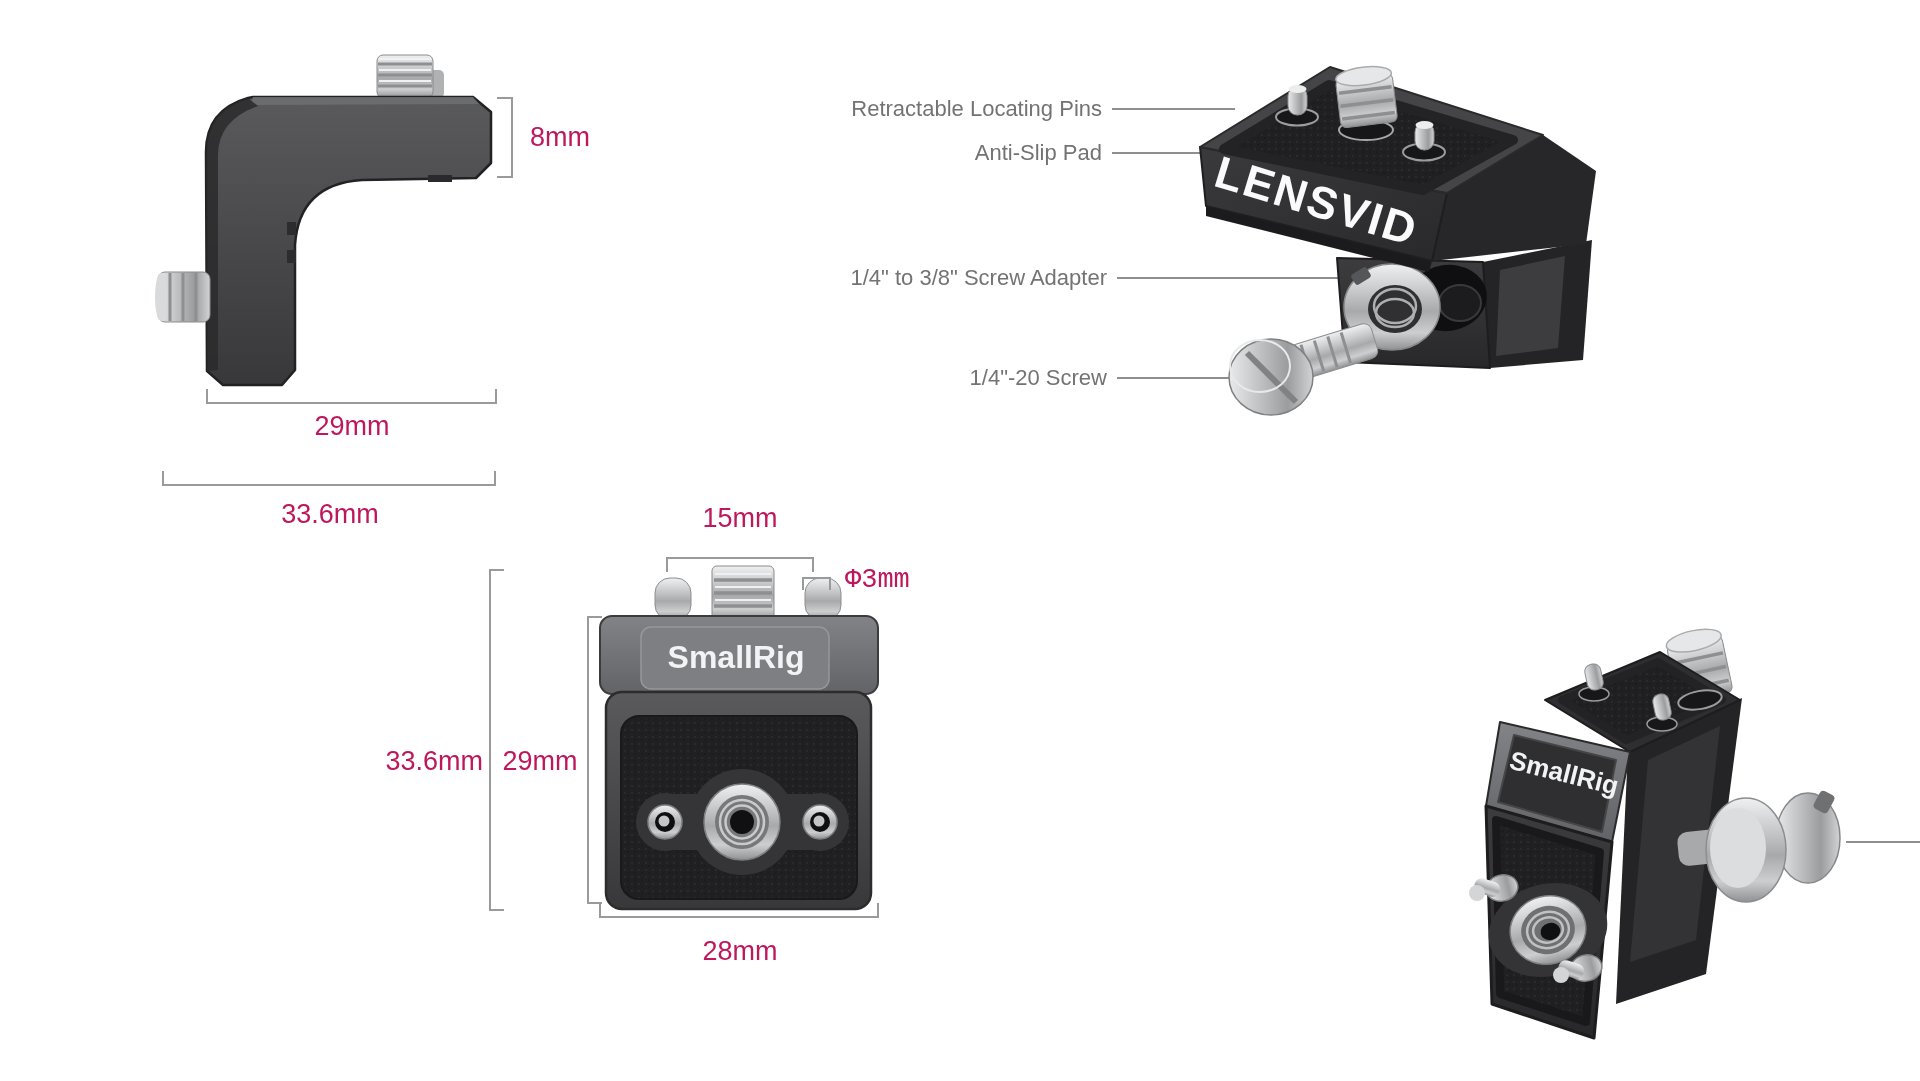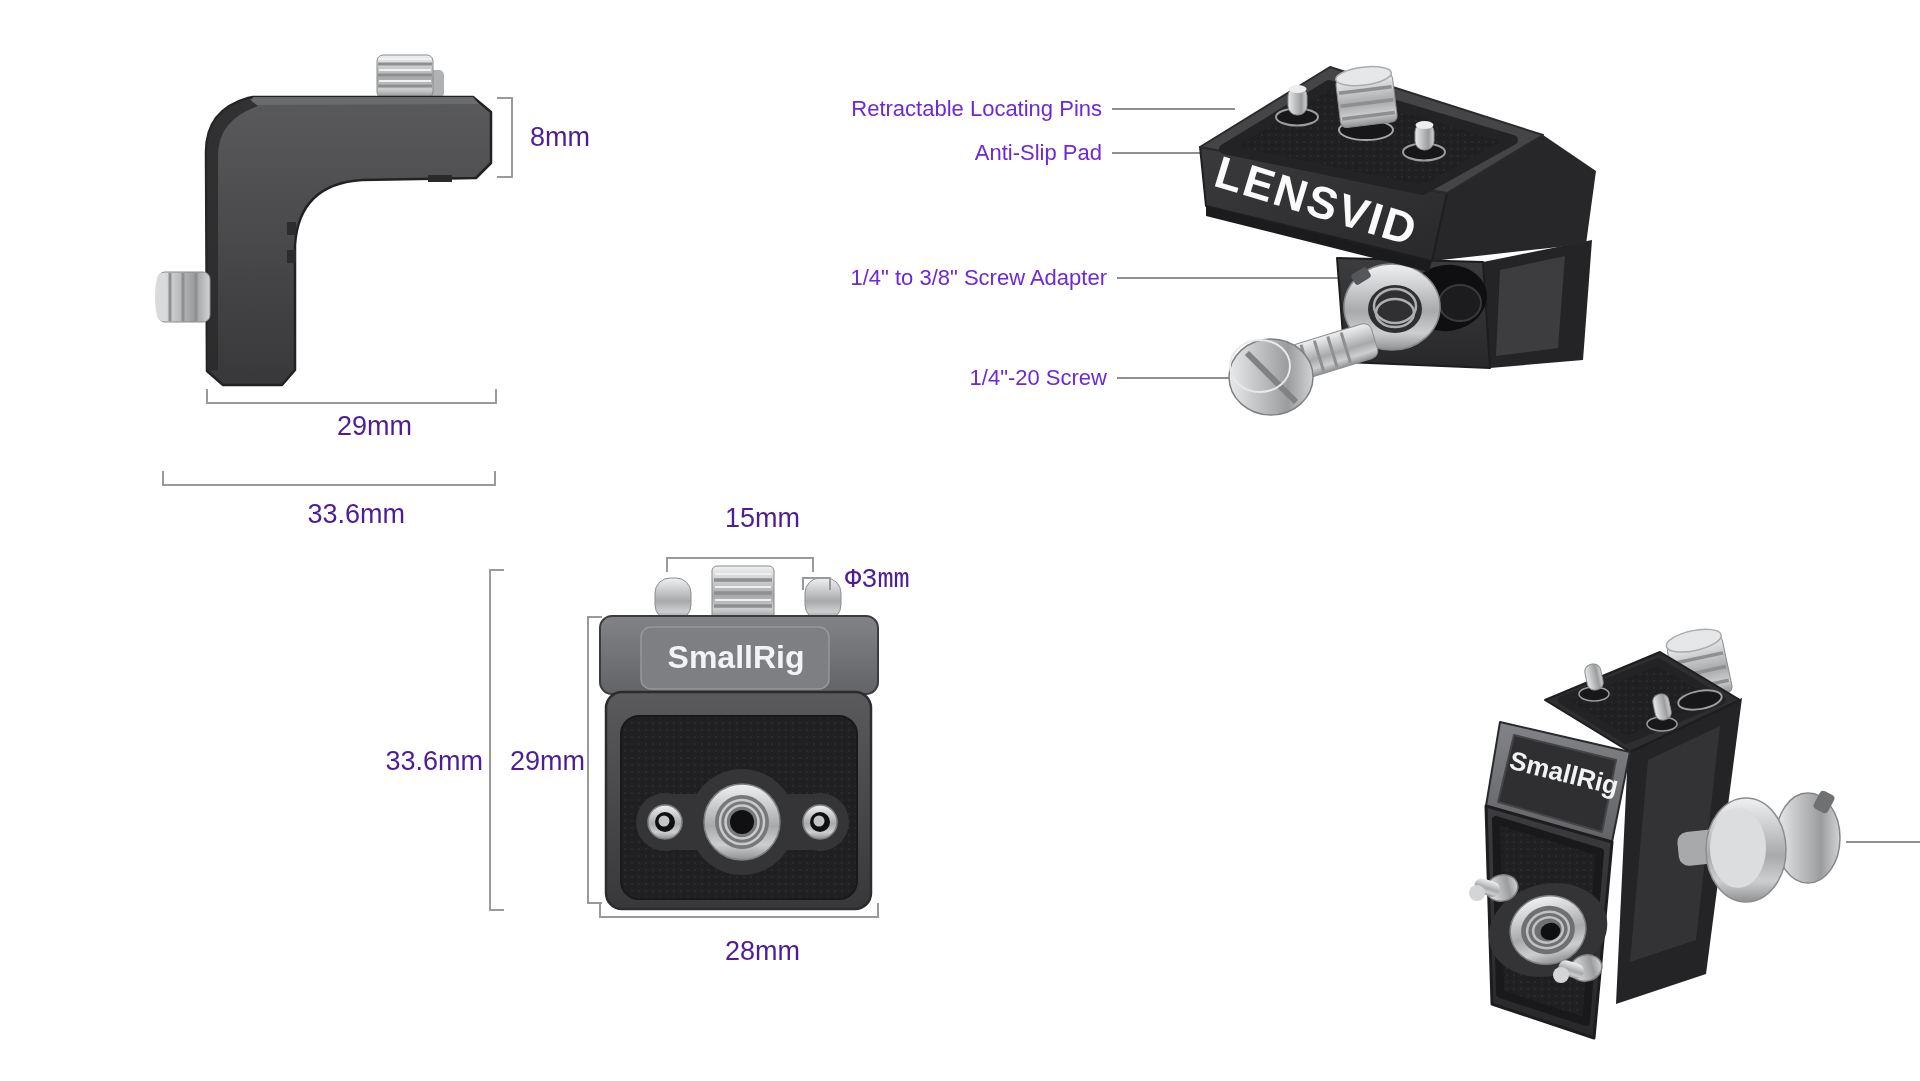"Retractable Locating Pins" .callout { color: #6d28d9 -> #737373 }
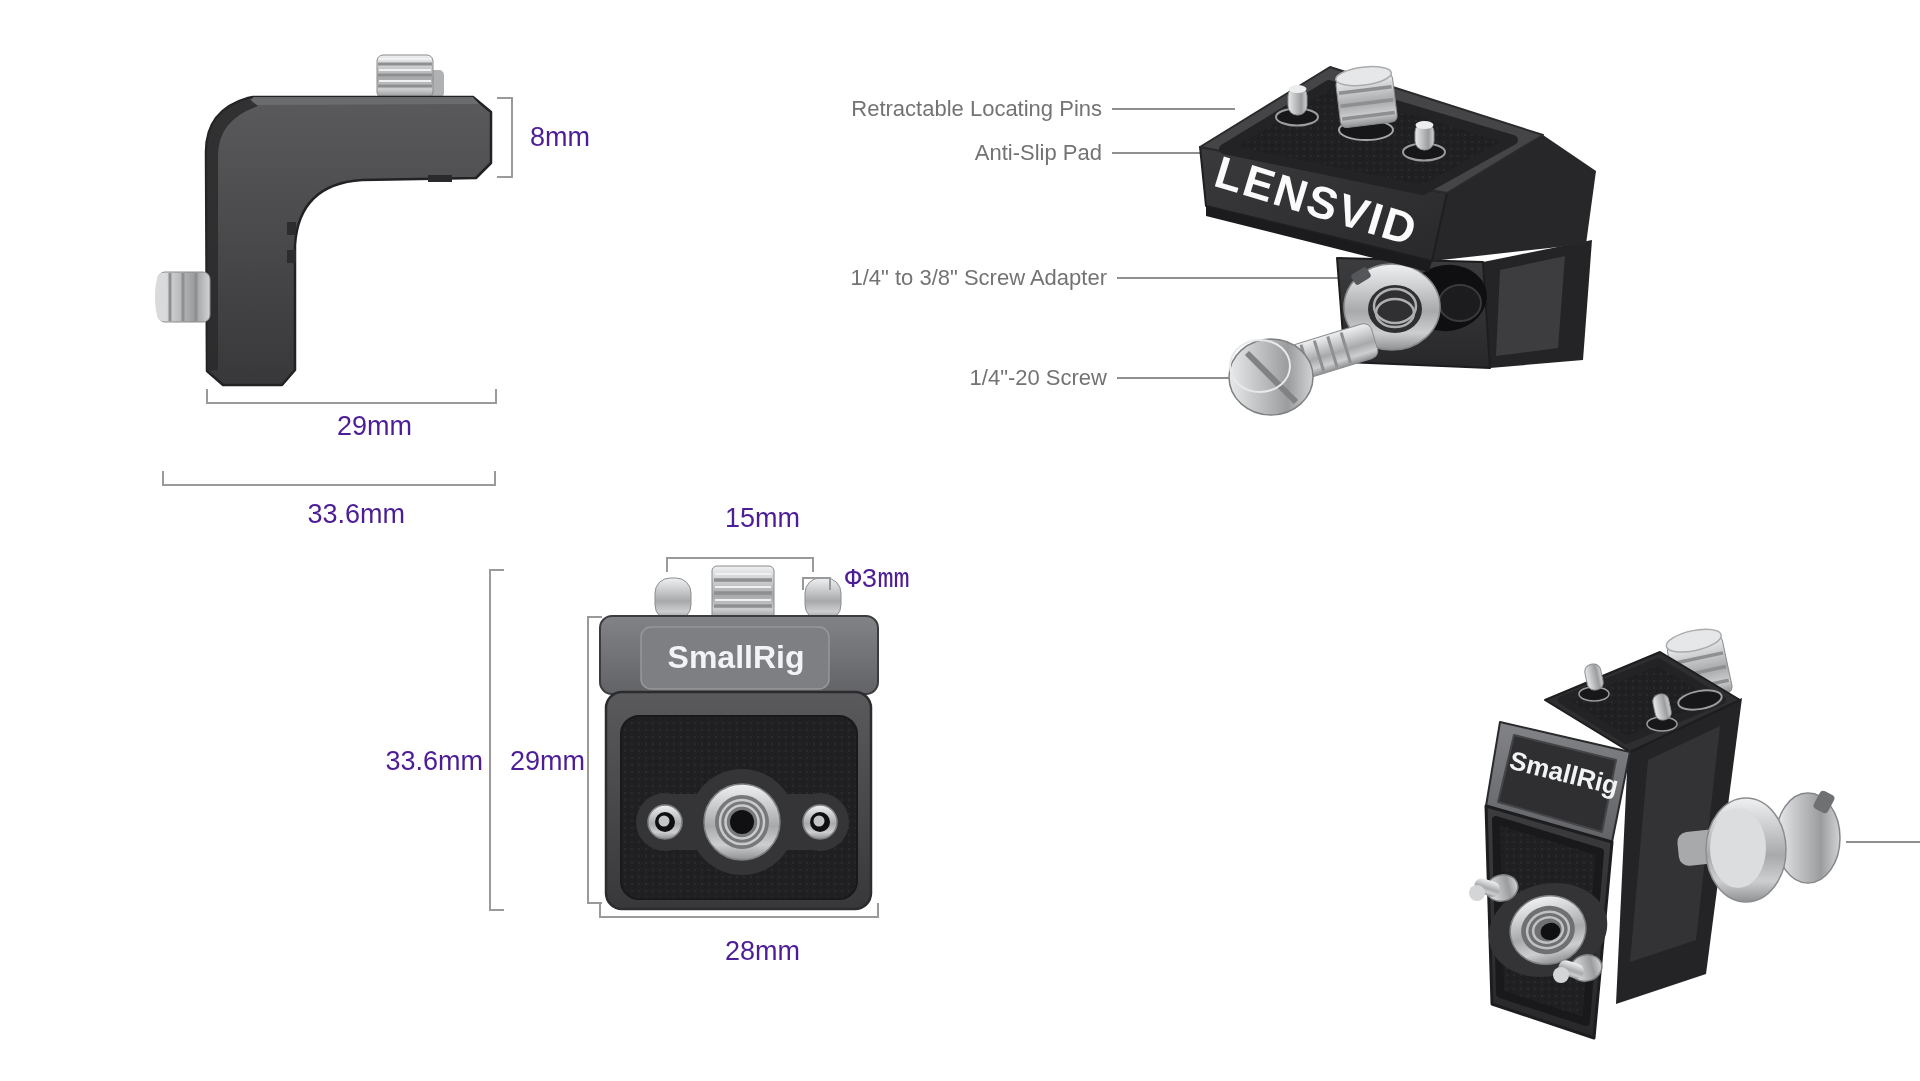"8mm" .dim { color: #4c1d95 -> #be185d }
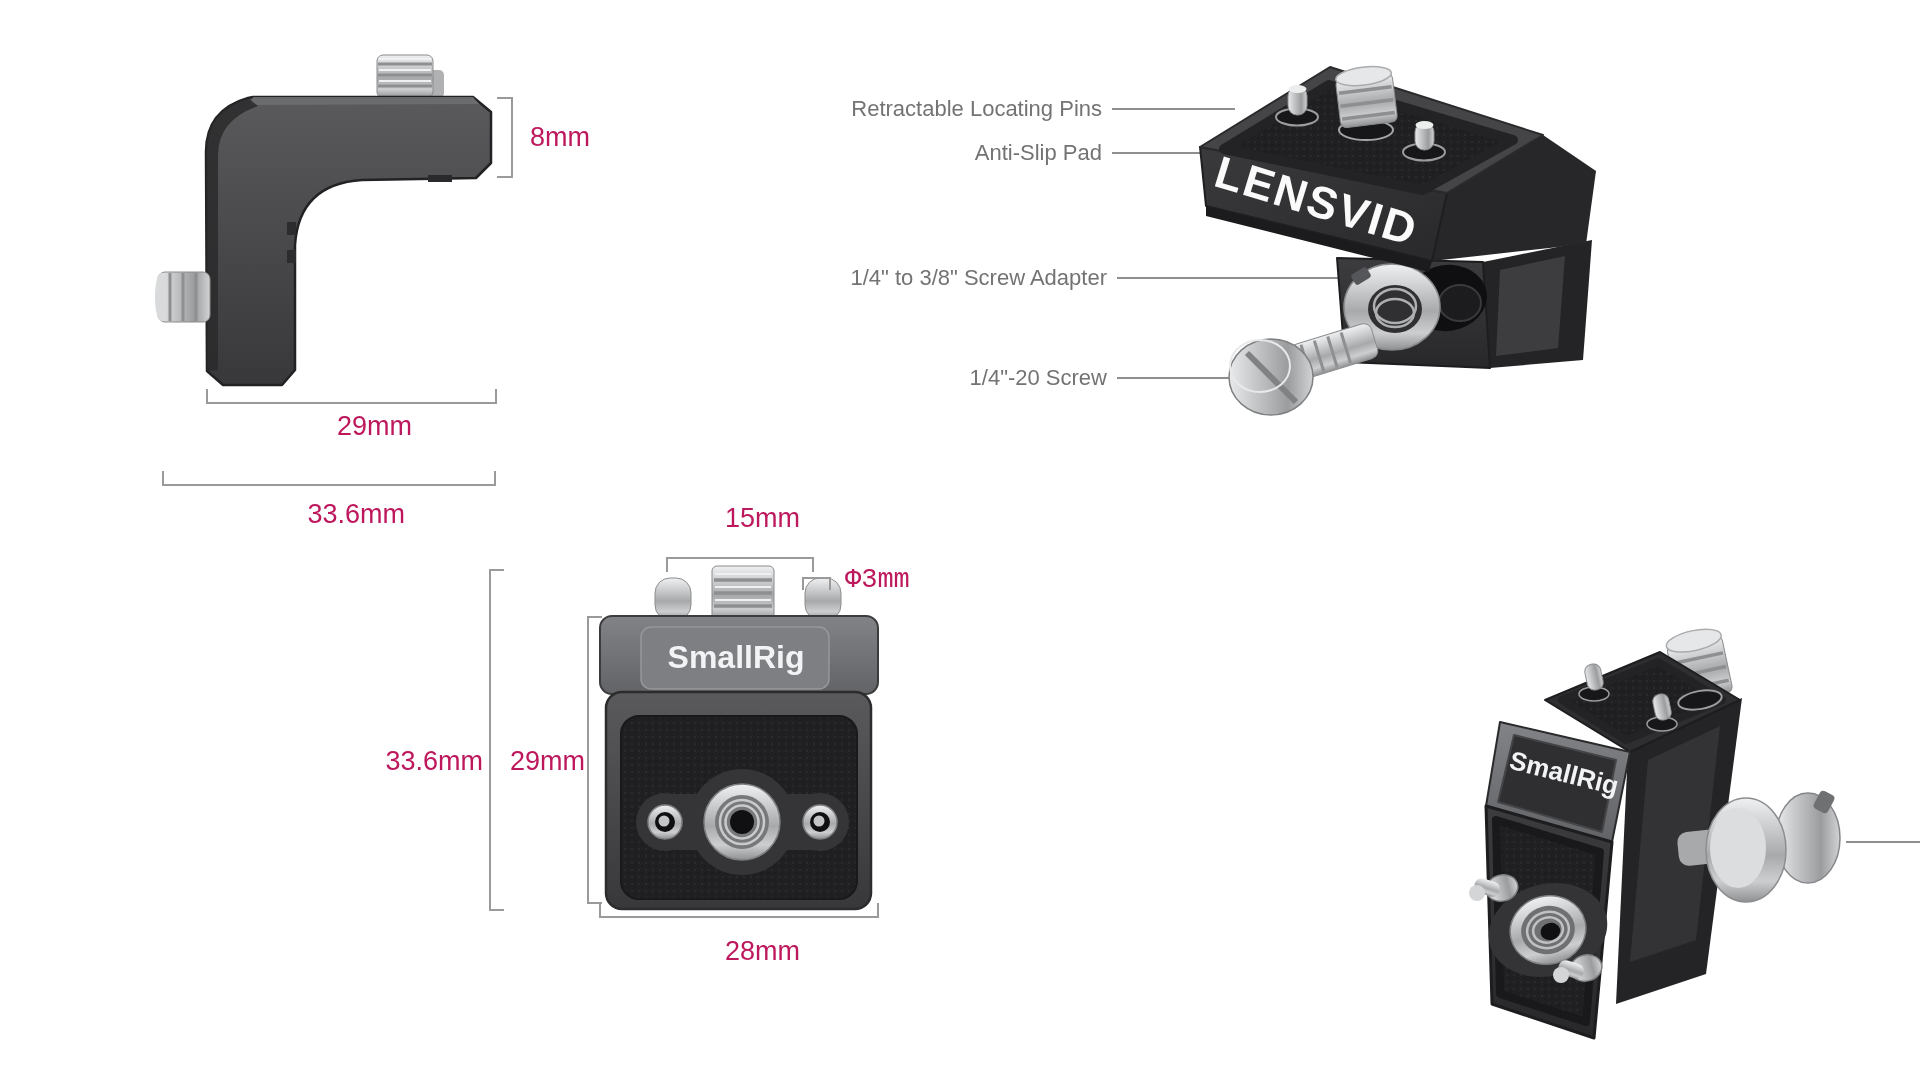"29mm" .dim.center { text-align: right -> center }
